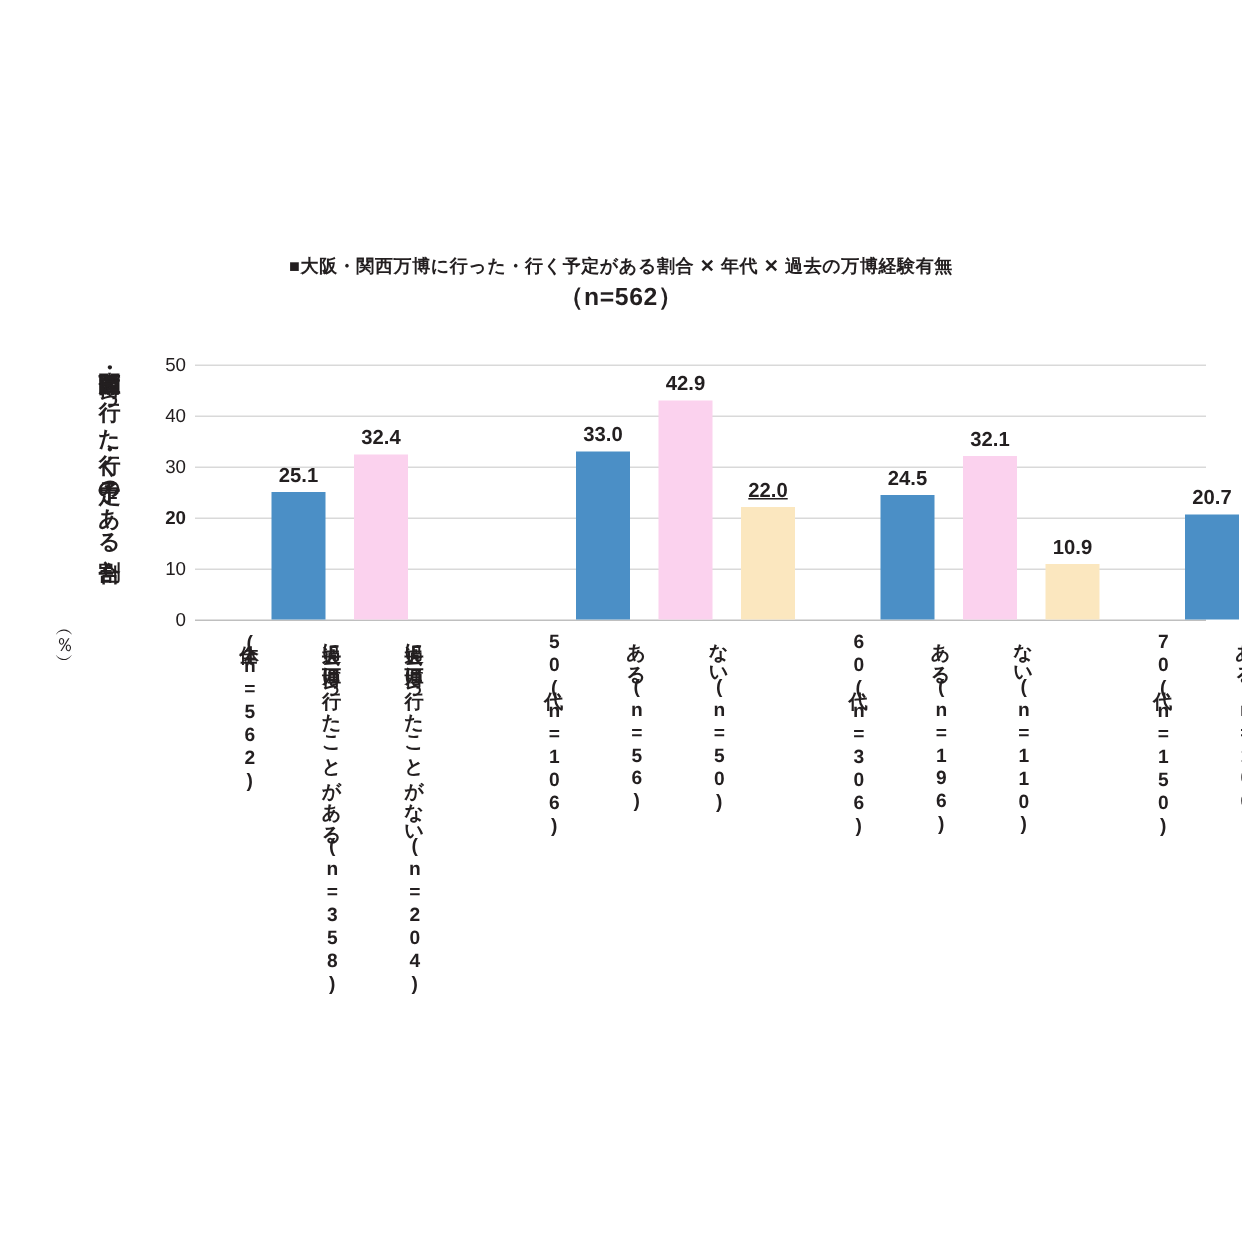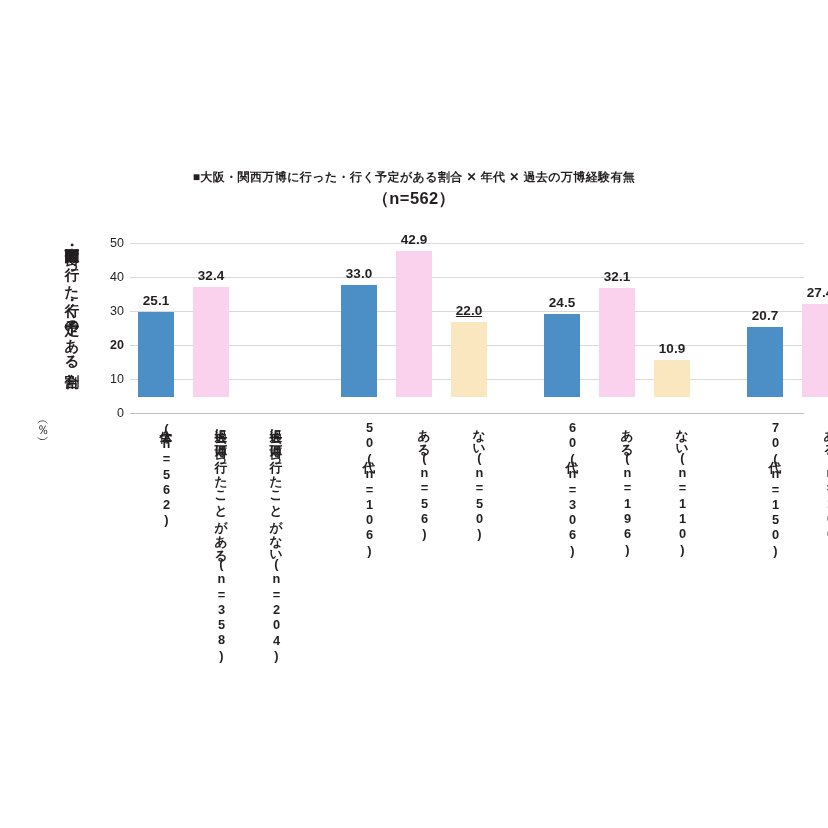"42.9" .bar-wrap { bottom: 16px -> 0; margin-left: none -> 43px }
